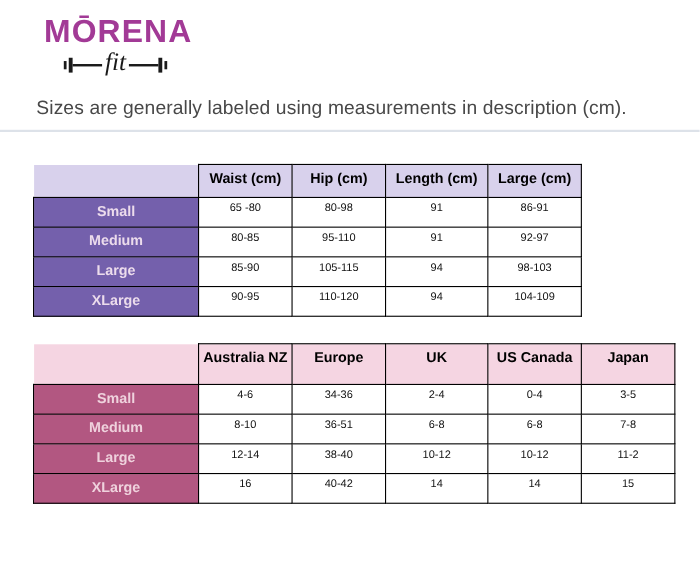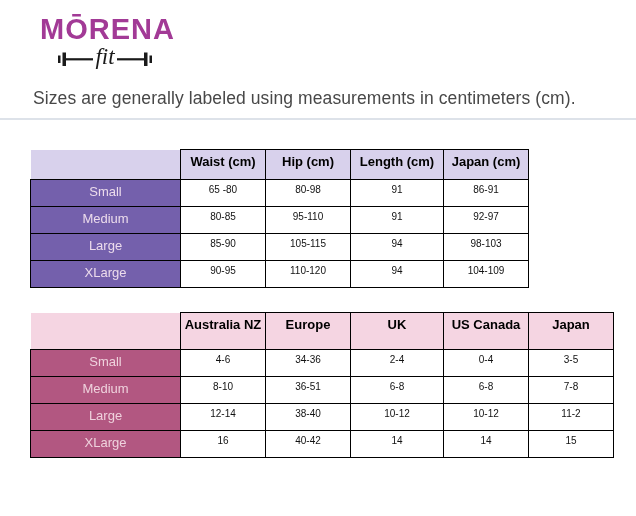"Sizes are generally labeled using" h1.heading { text: centimeters -> description }
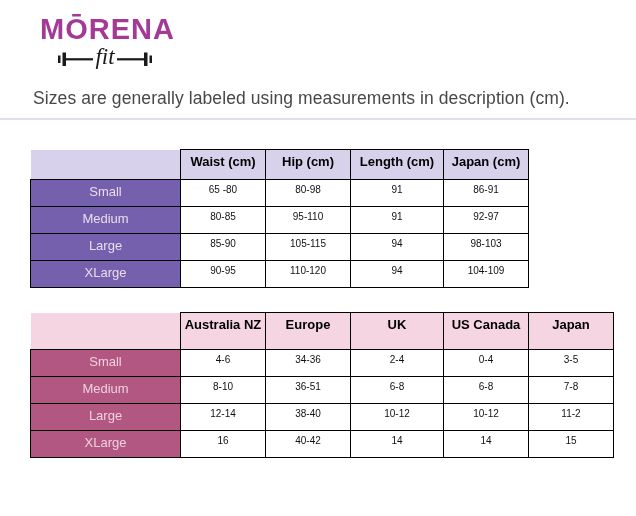"Japan (cm)" th { text: Japan -> Large }
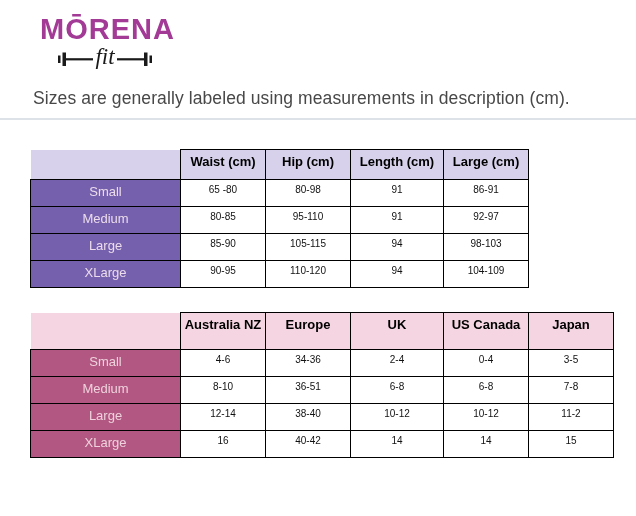"Small" th.rowlabel { font-weight: normal -> bold }
